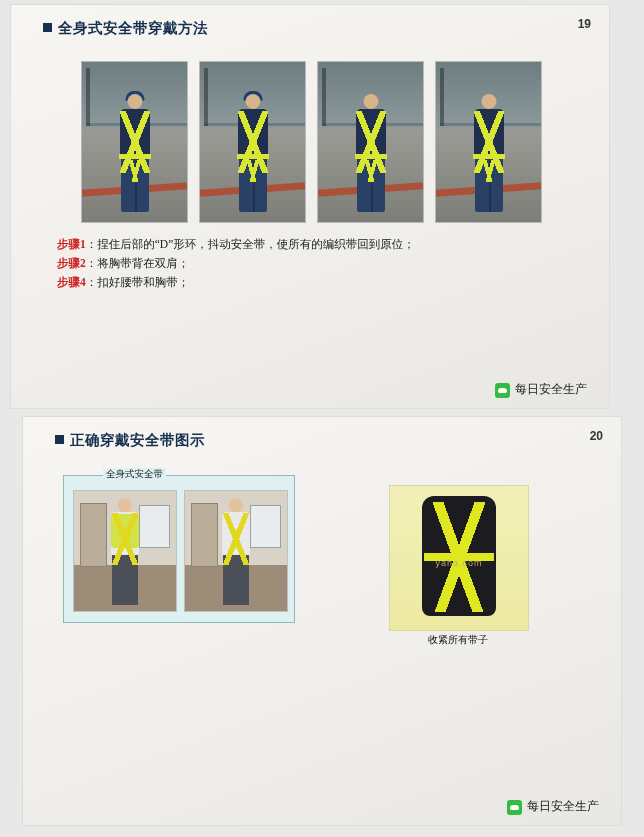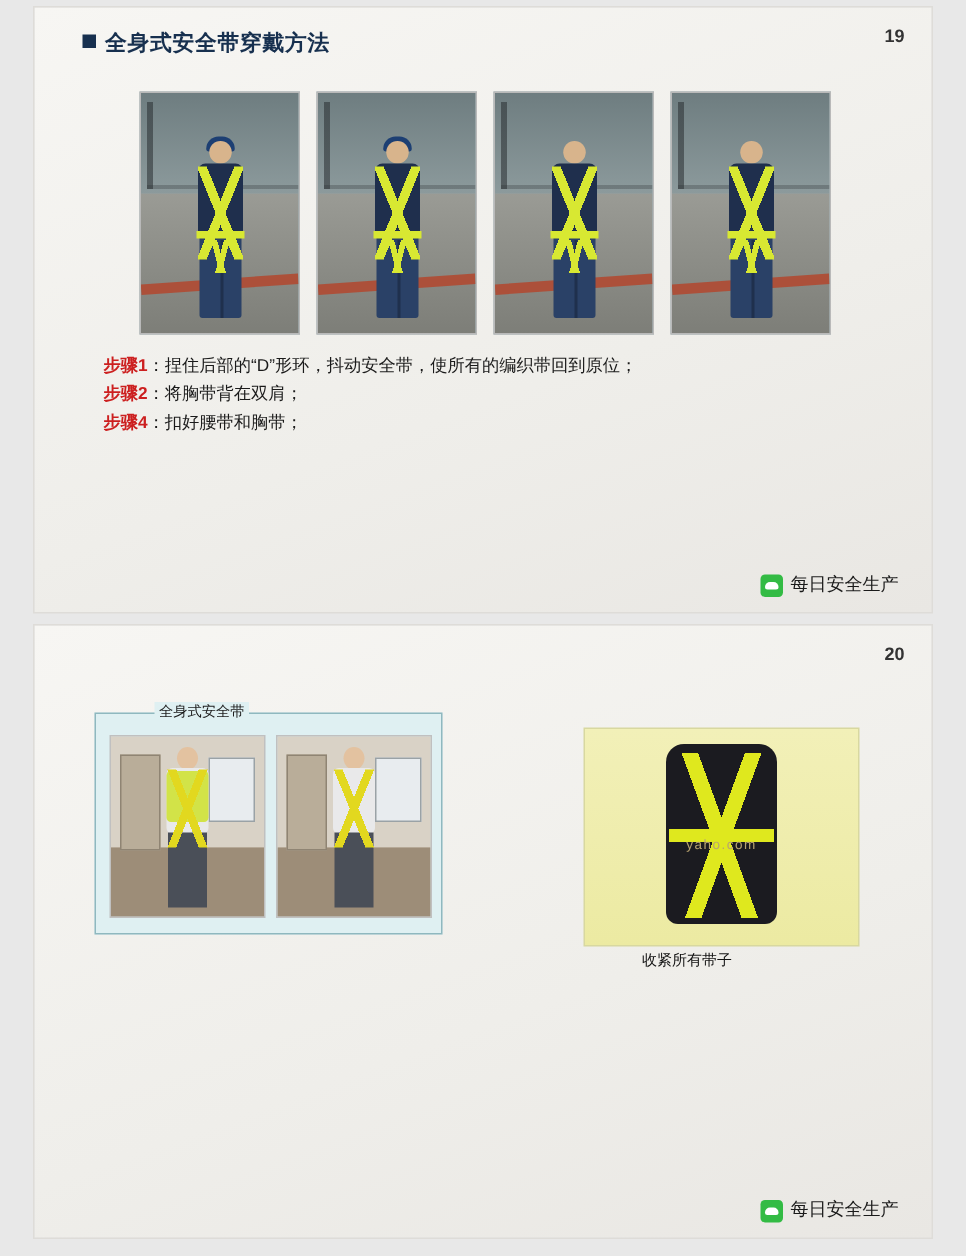"全身式安全带穿戴方法" #slide1 { left: 22px -> 10px }
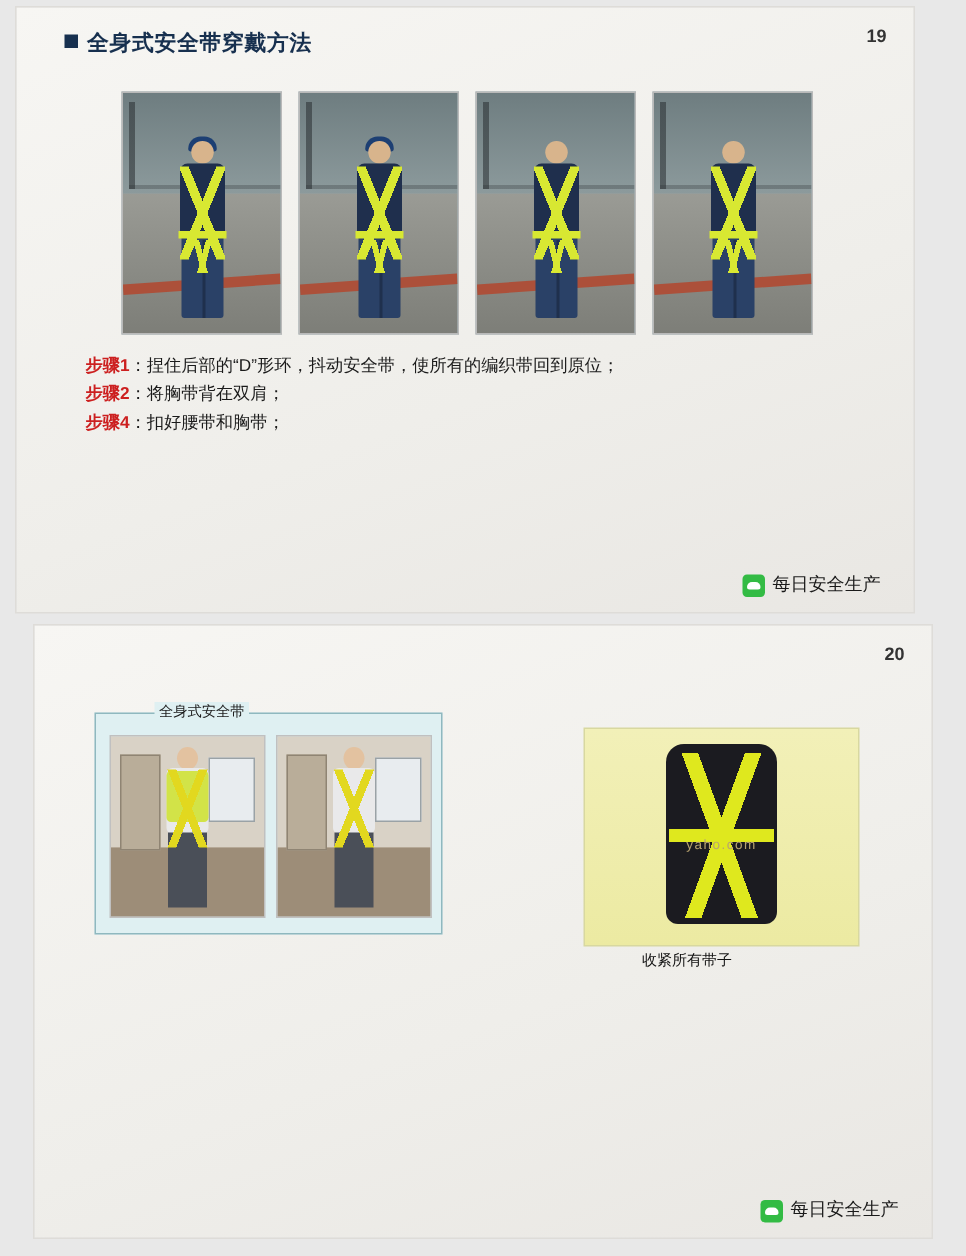"步骤1：捏住后部的“D”形环，抖动安全带，使所有的编织带回到原位；" .steps { font-family: none -> Liberation Serif, serif }
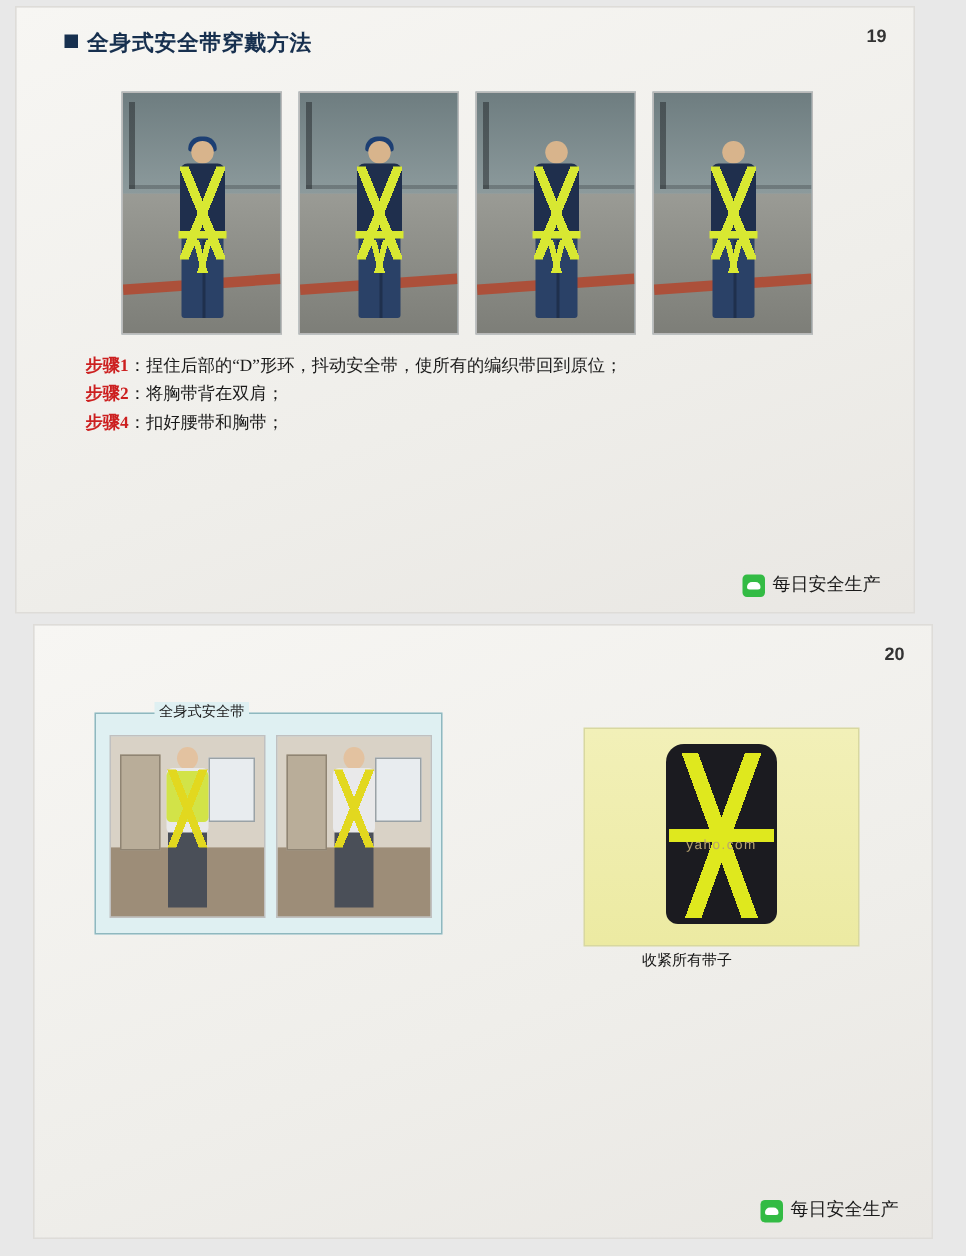"正确穿戴安全带图示" div.slide-title { html: none -> <div> <span></span><span>正确穿戴安全带图示</span> </div> }
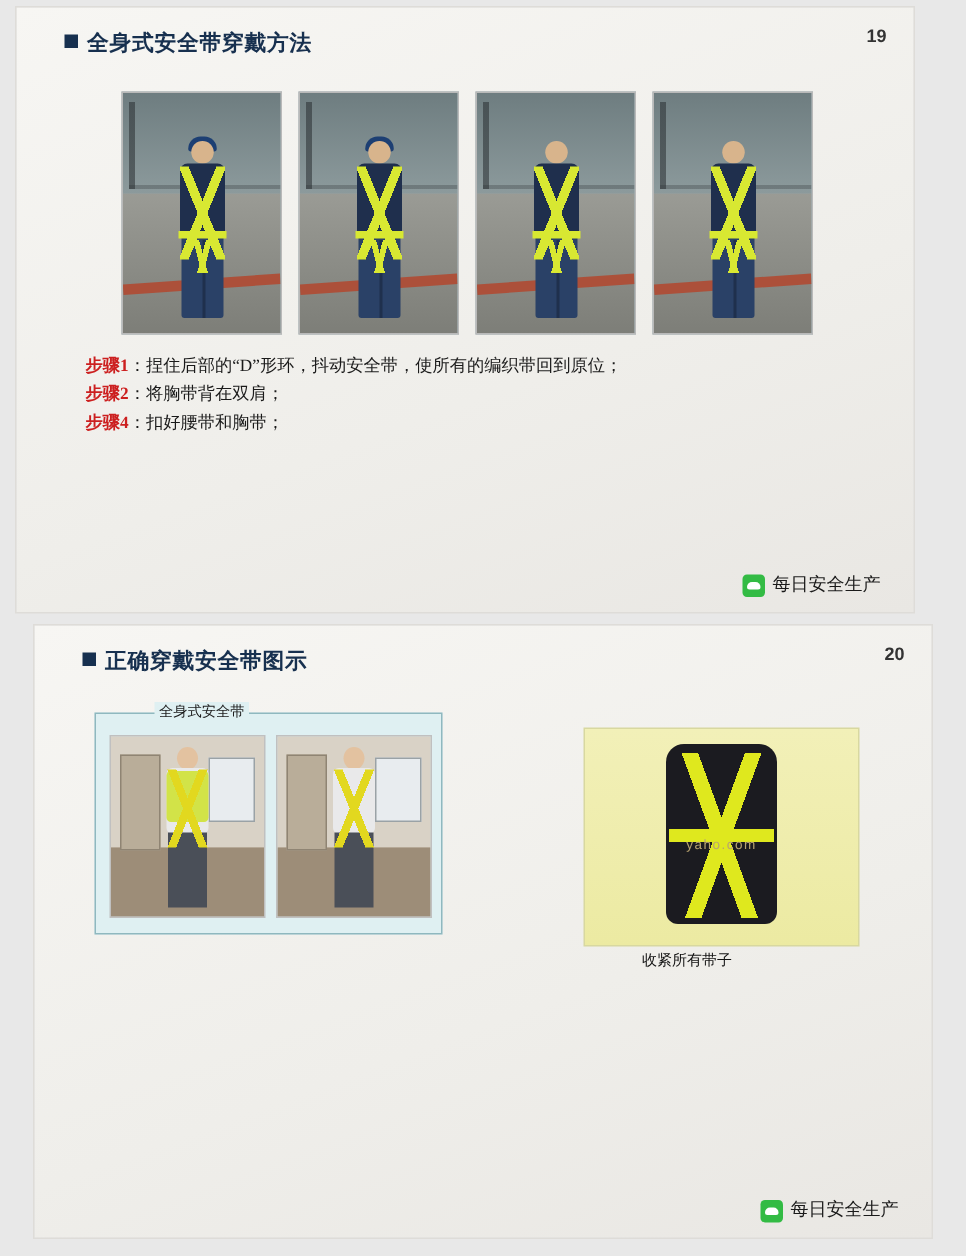"yaho.com" div.halfbody { padding-left: 44px -> none }
